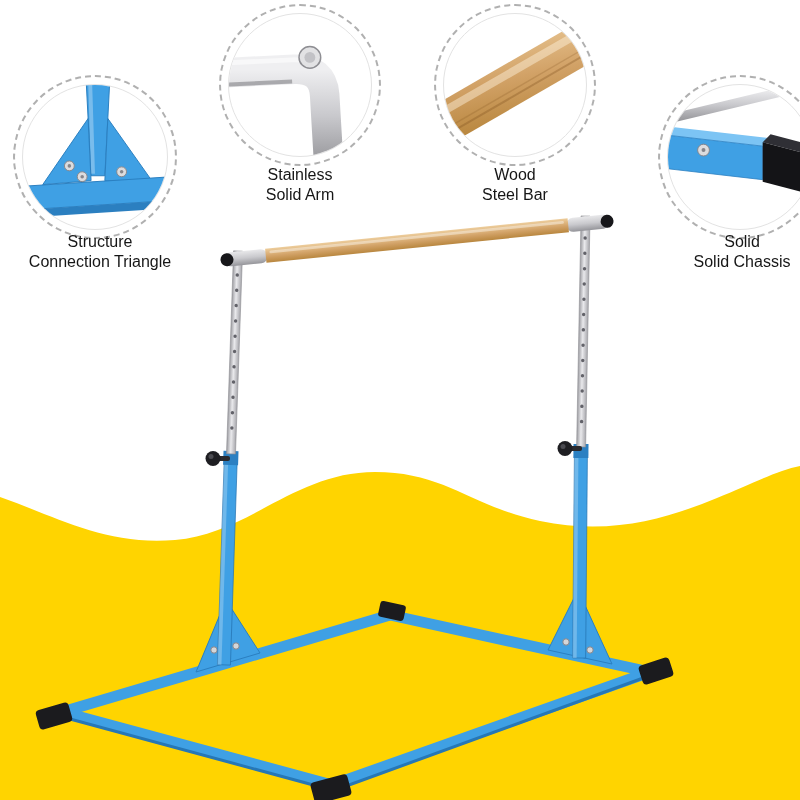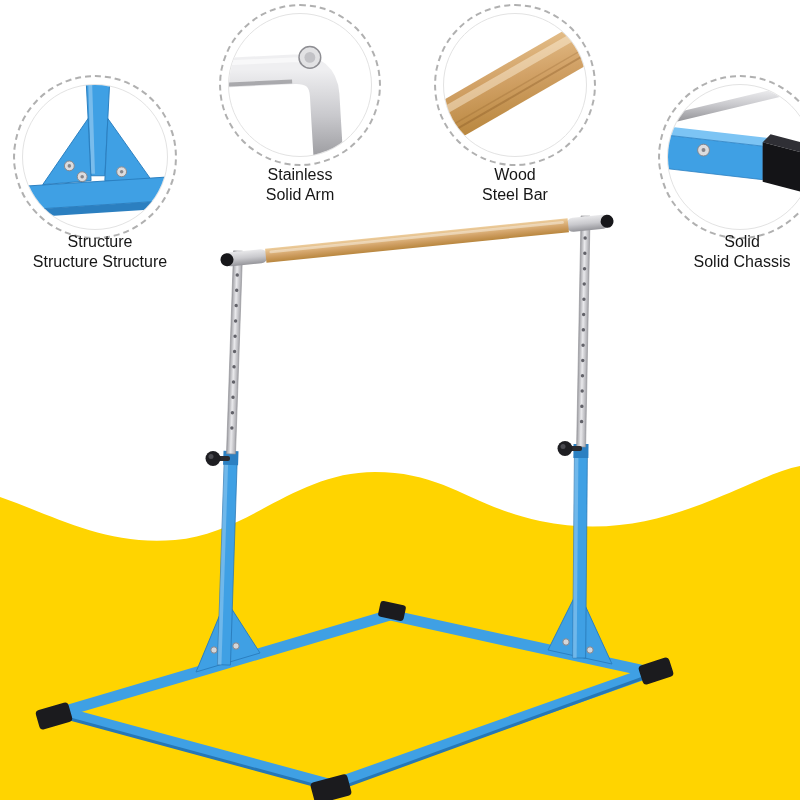"Structure Structure" span { text: Structure Structure -> Connection Triangle }
